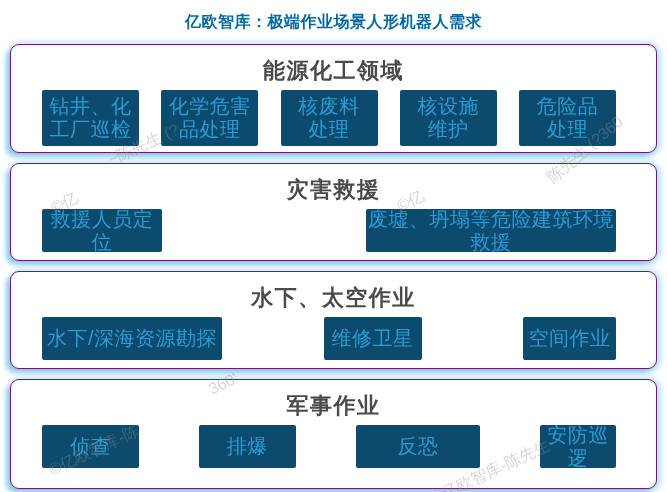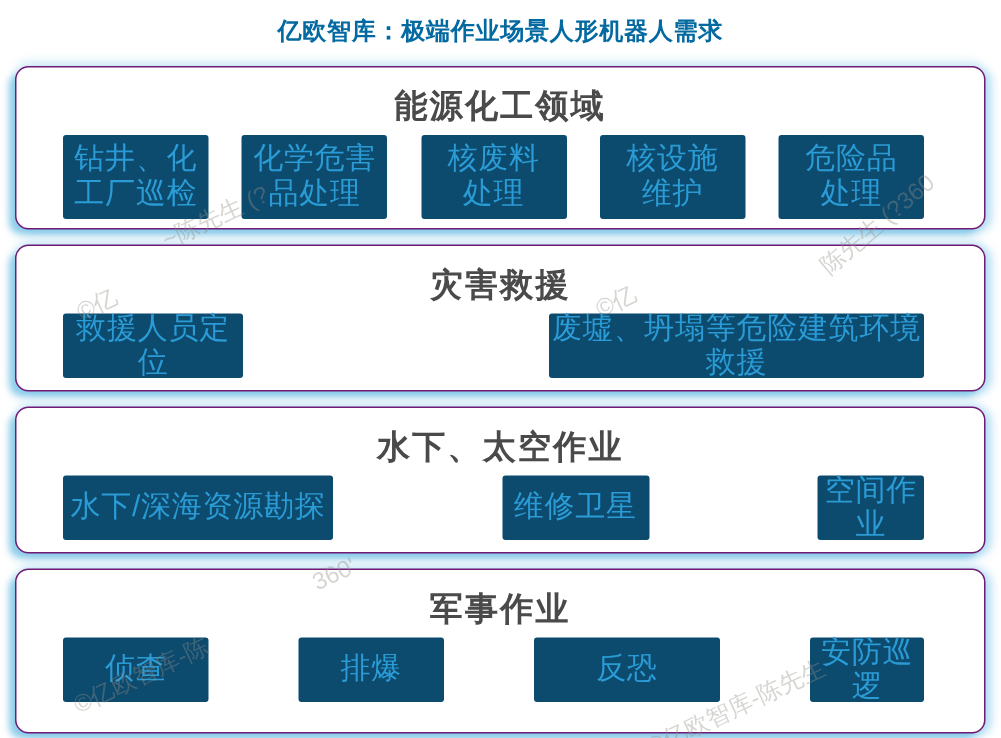"空间作业" .w93 { width: 71px -> 93px }
